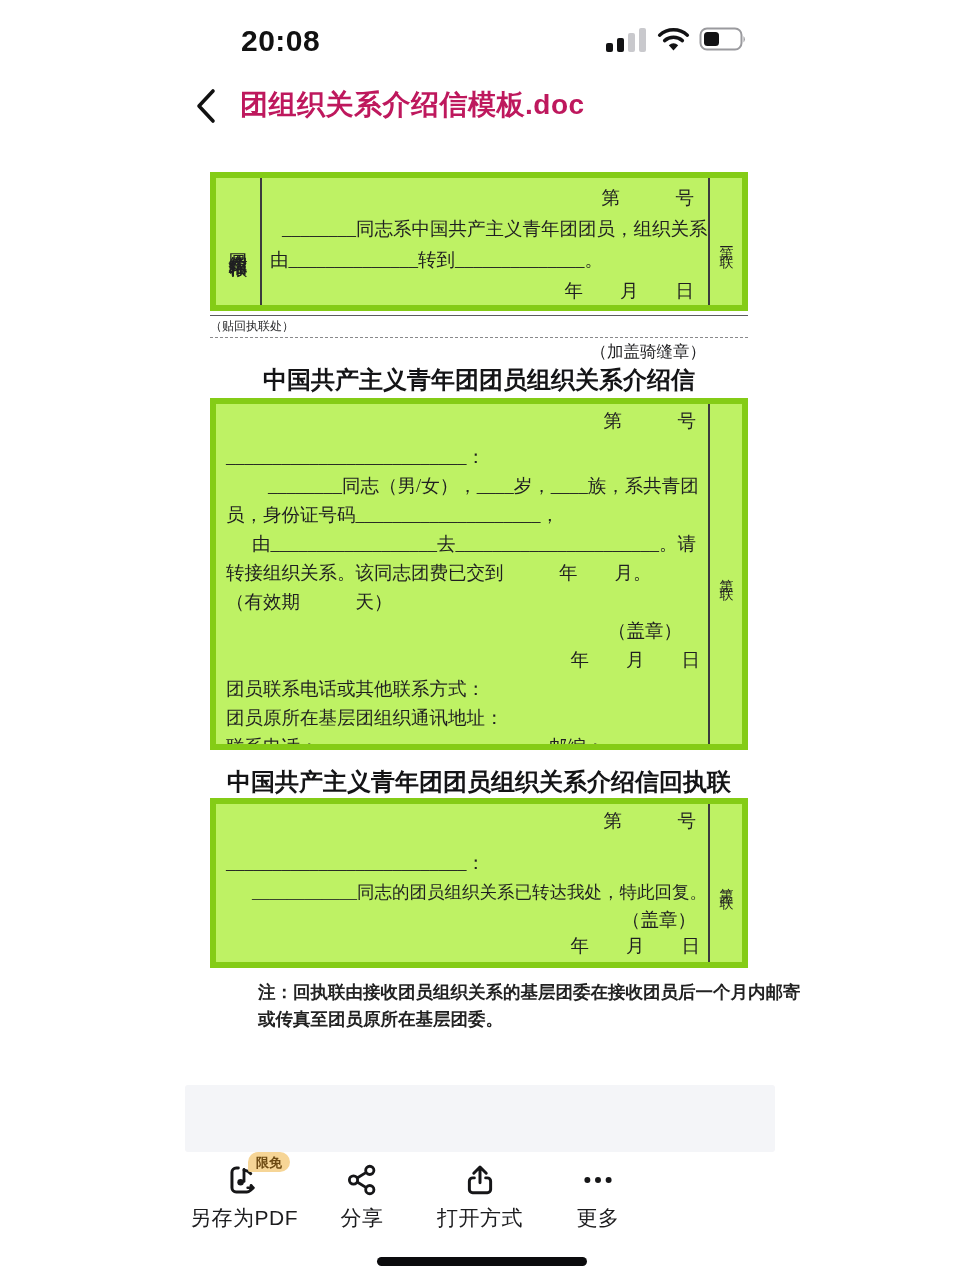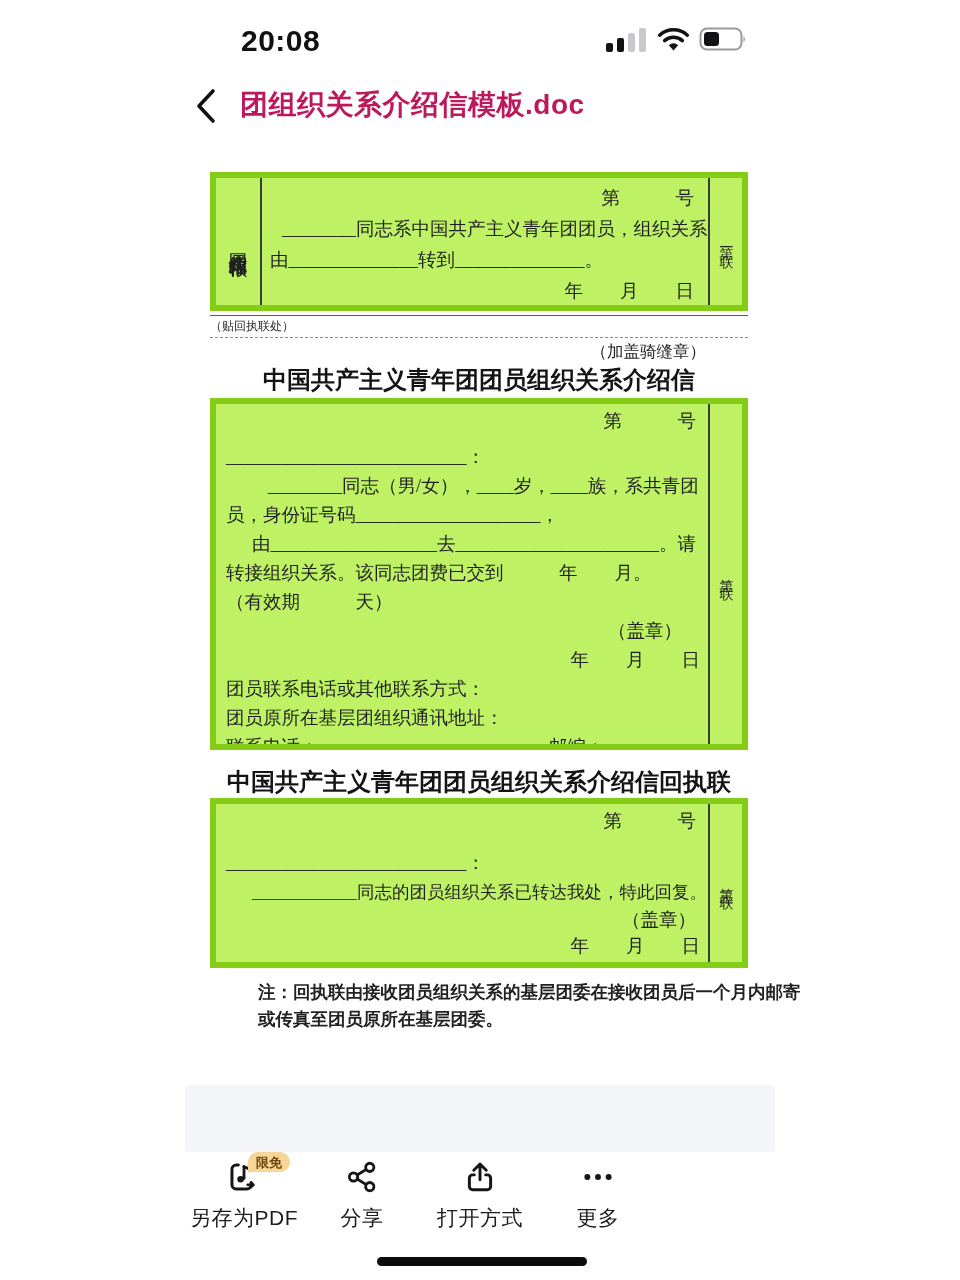"限免" .tb-icon { align-items: none -> center }
